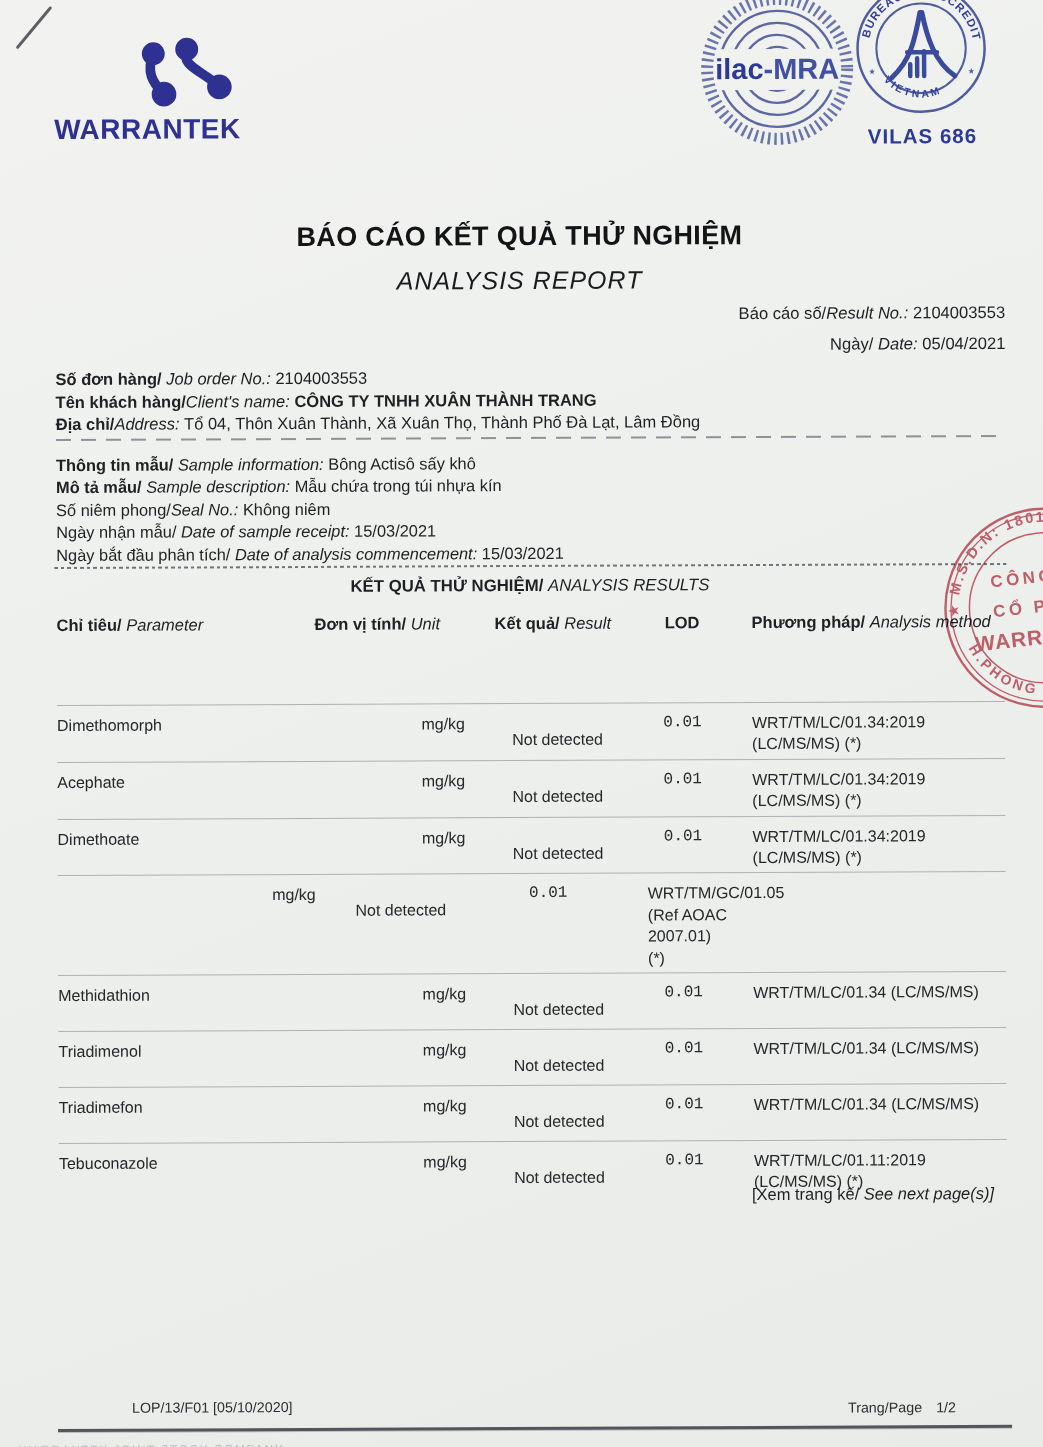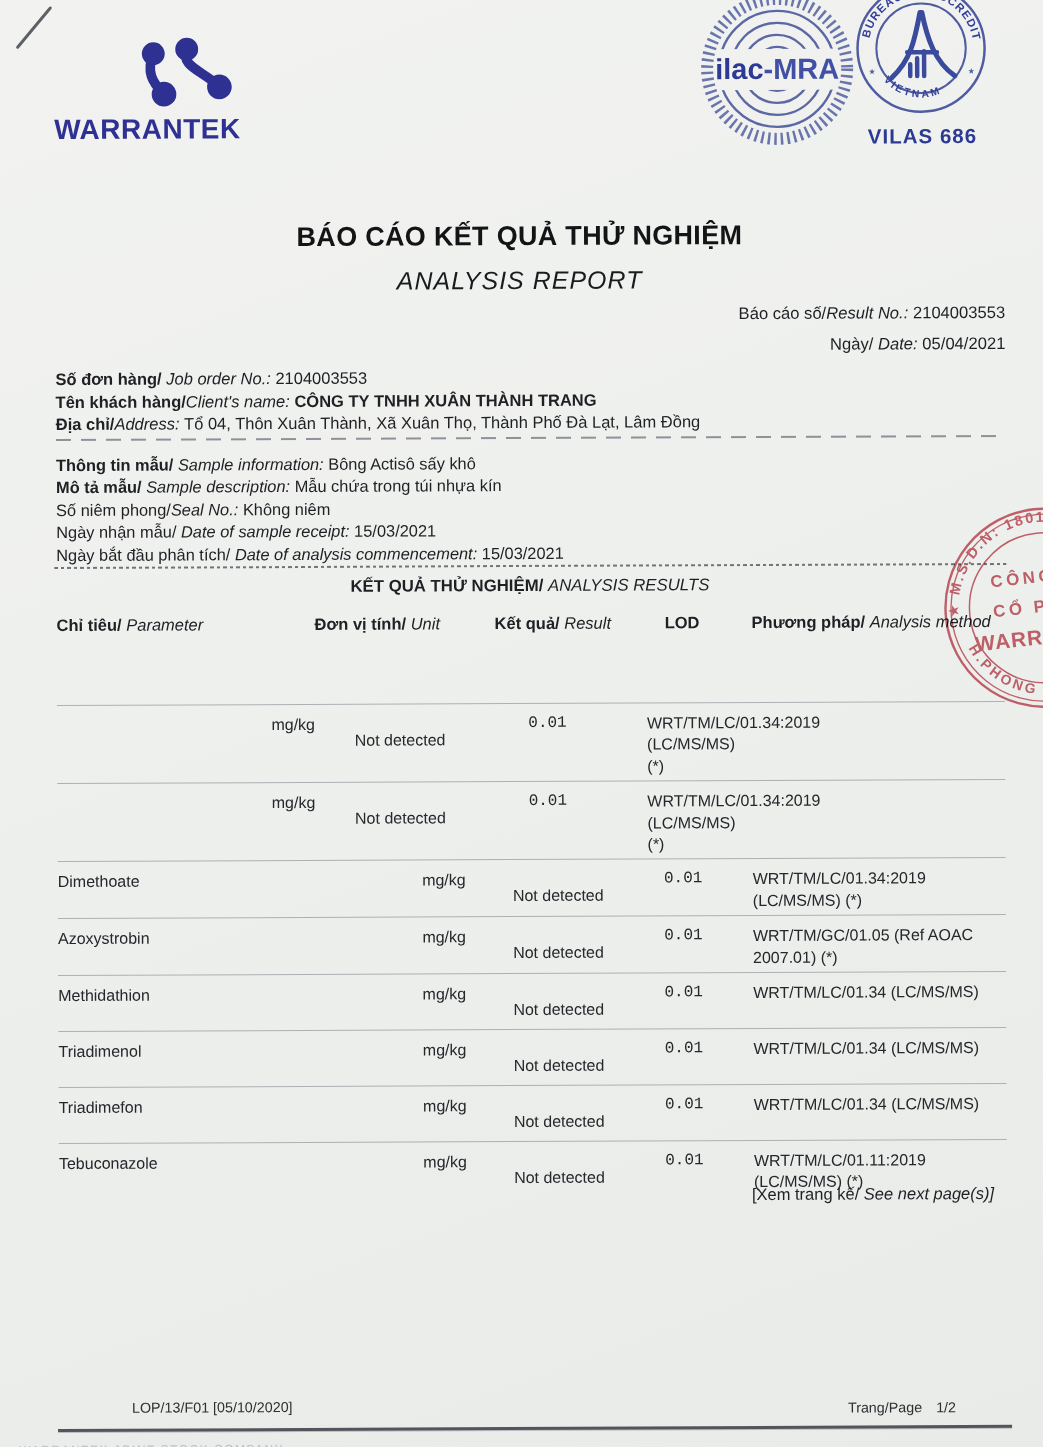"Dimethomorph" div.td-param { html: none -> <div>Dimethomorph</div> }
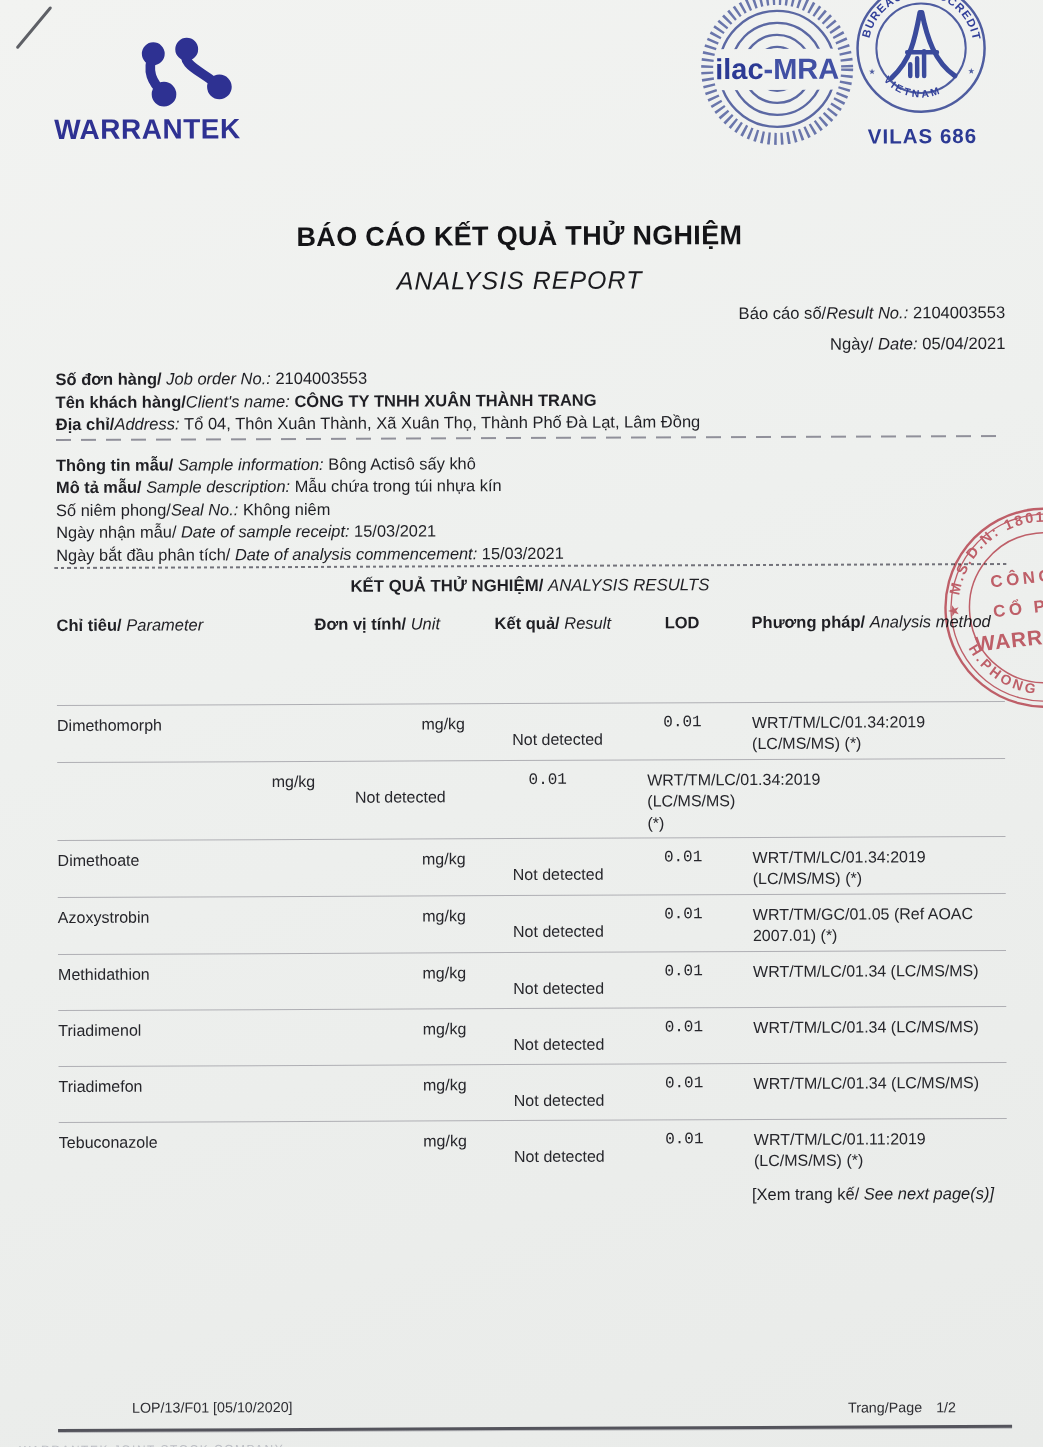"Acephate" div.td-param { html: none -> <div>Acephate</div> }
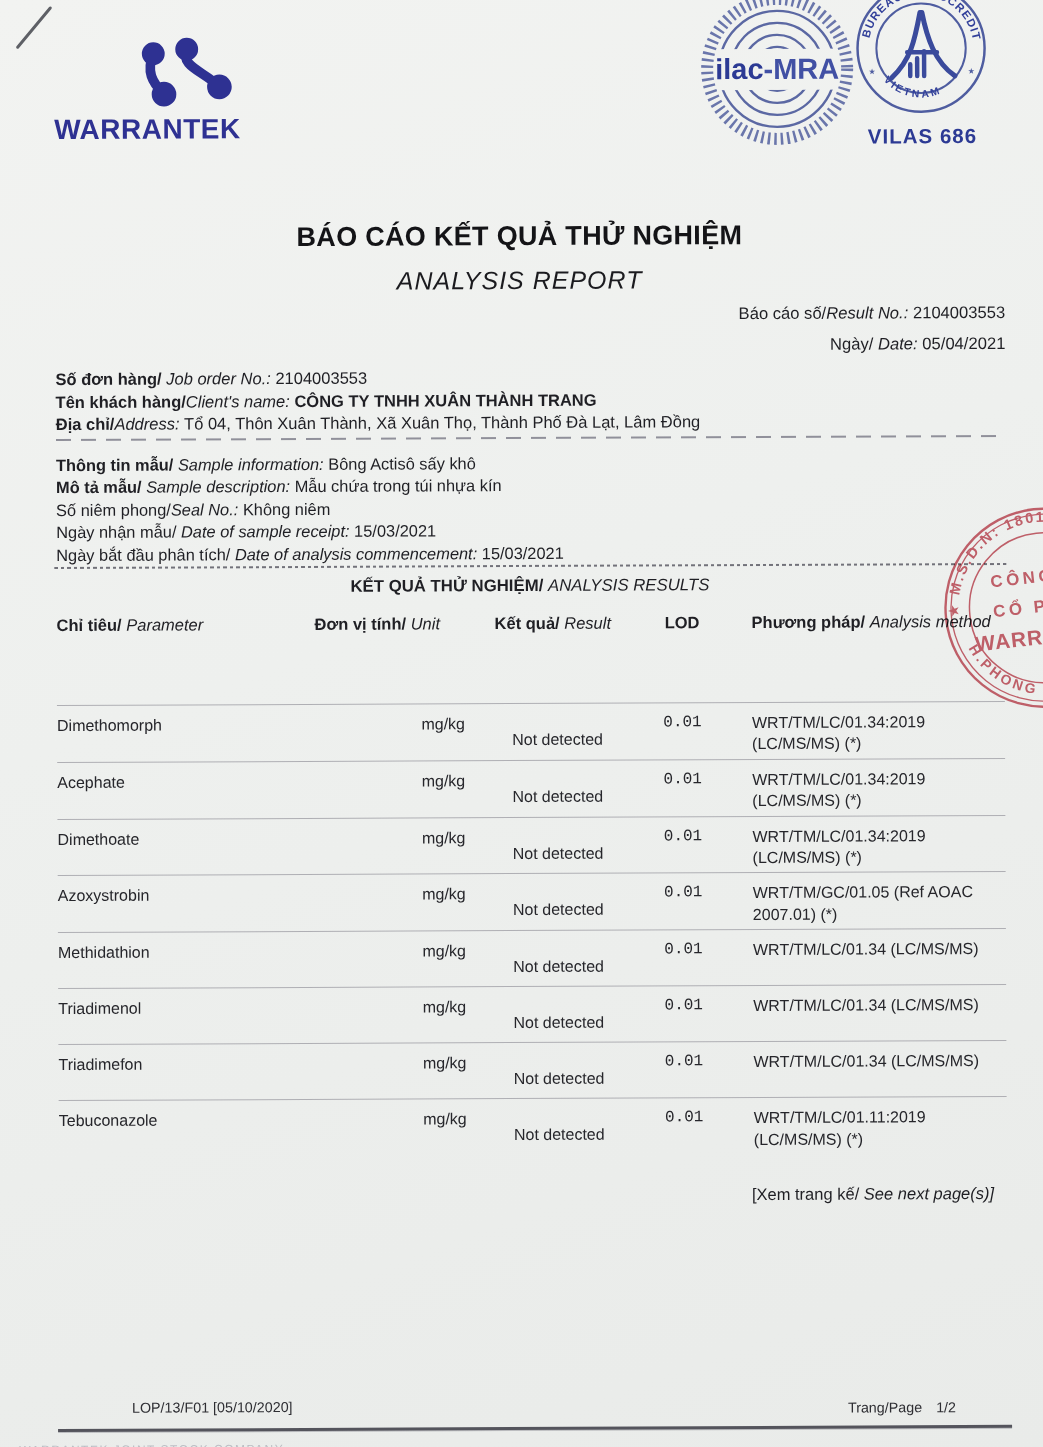"Azoxystrobin" div.td-param { html: <div>Azoxystrobin</div> -> none }
